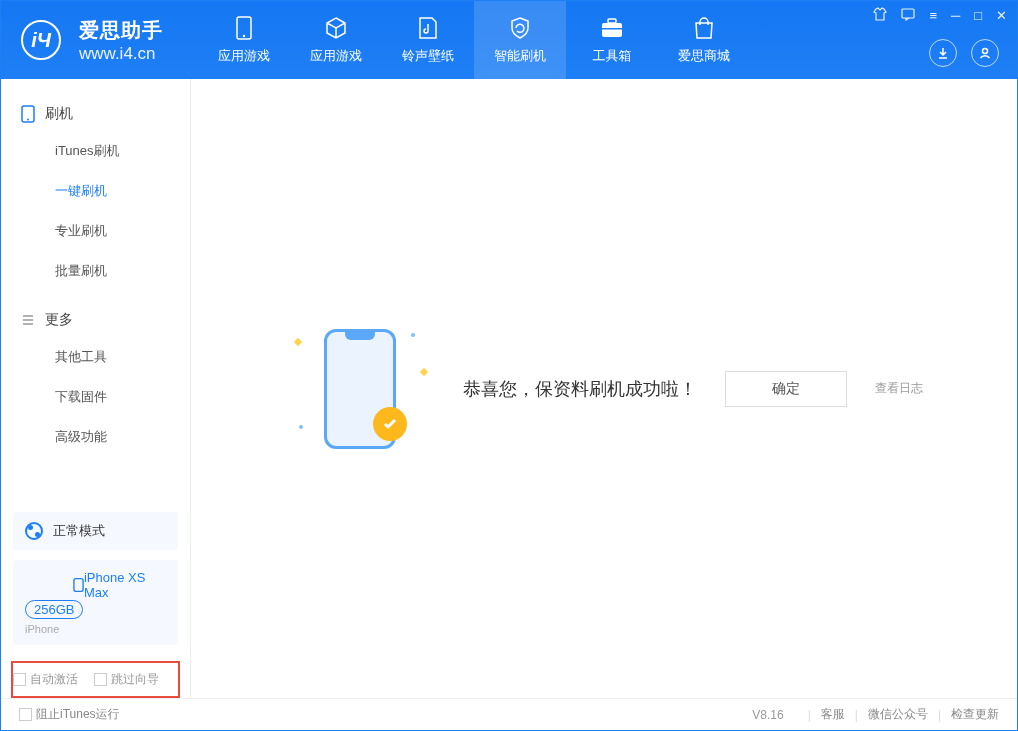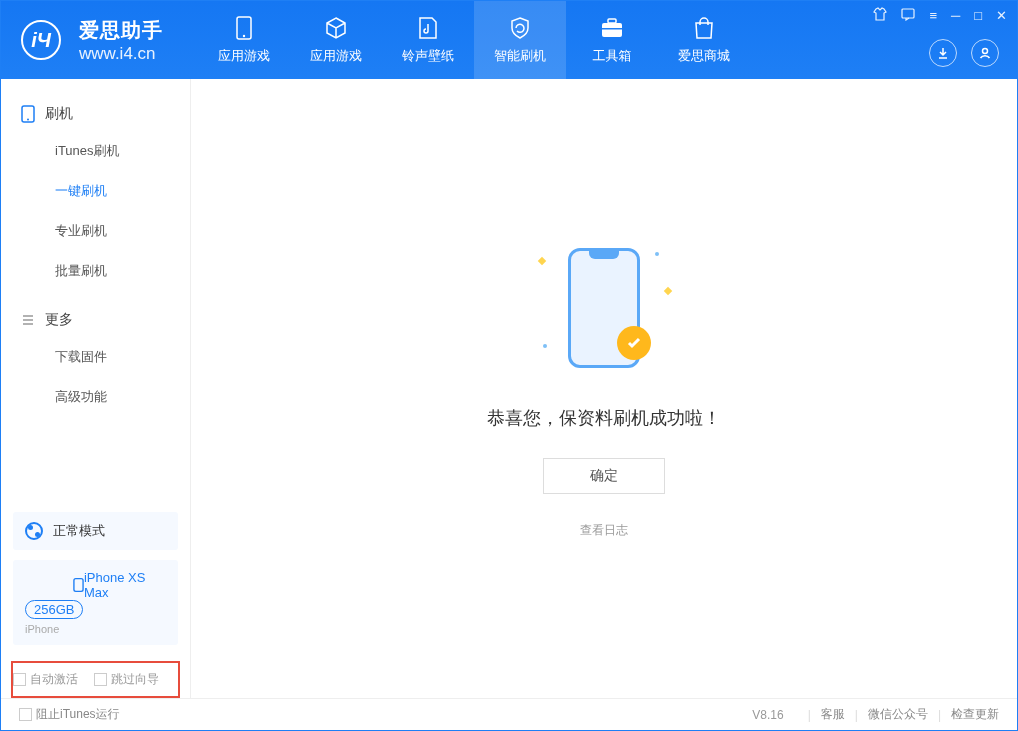"其他工具" div.side-item { html: none -> <div>其他工具</div> }
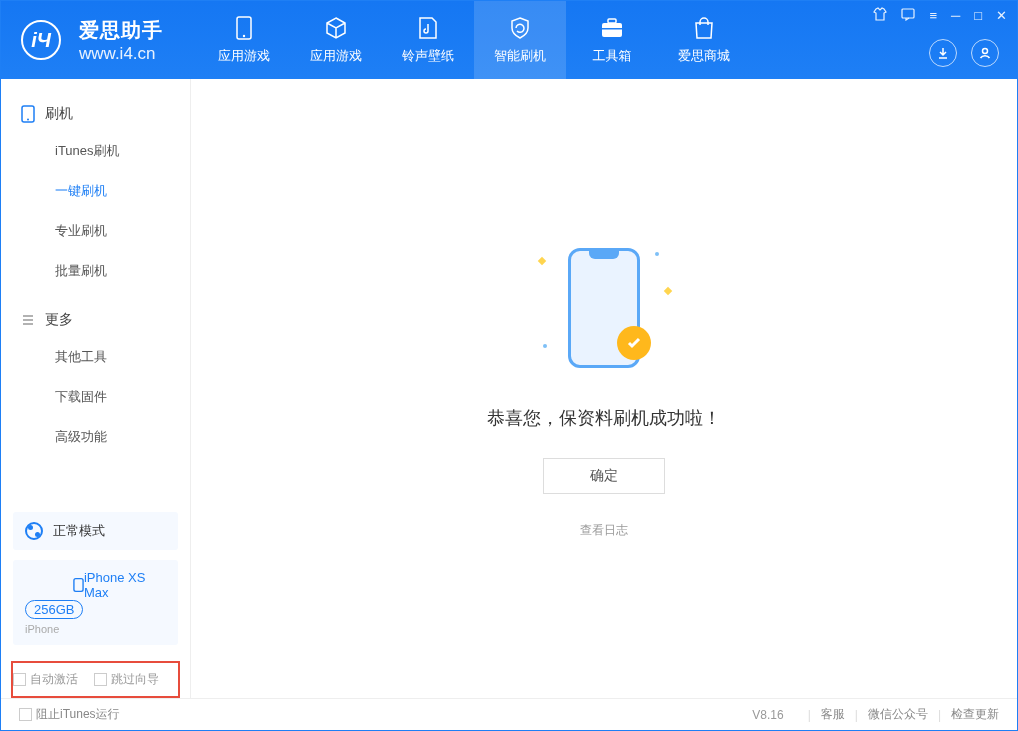"恭喜您，保资料刷机成功啦！" .main { flex-direction: column -> row }
